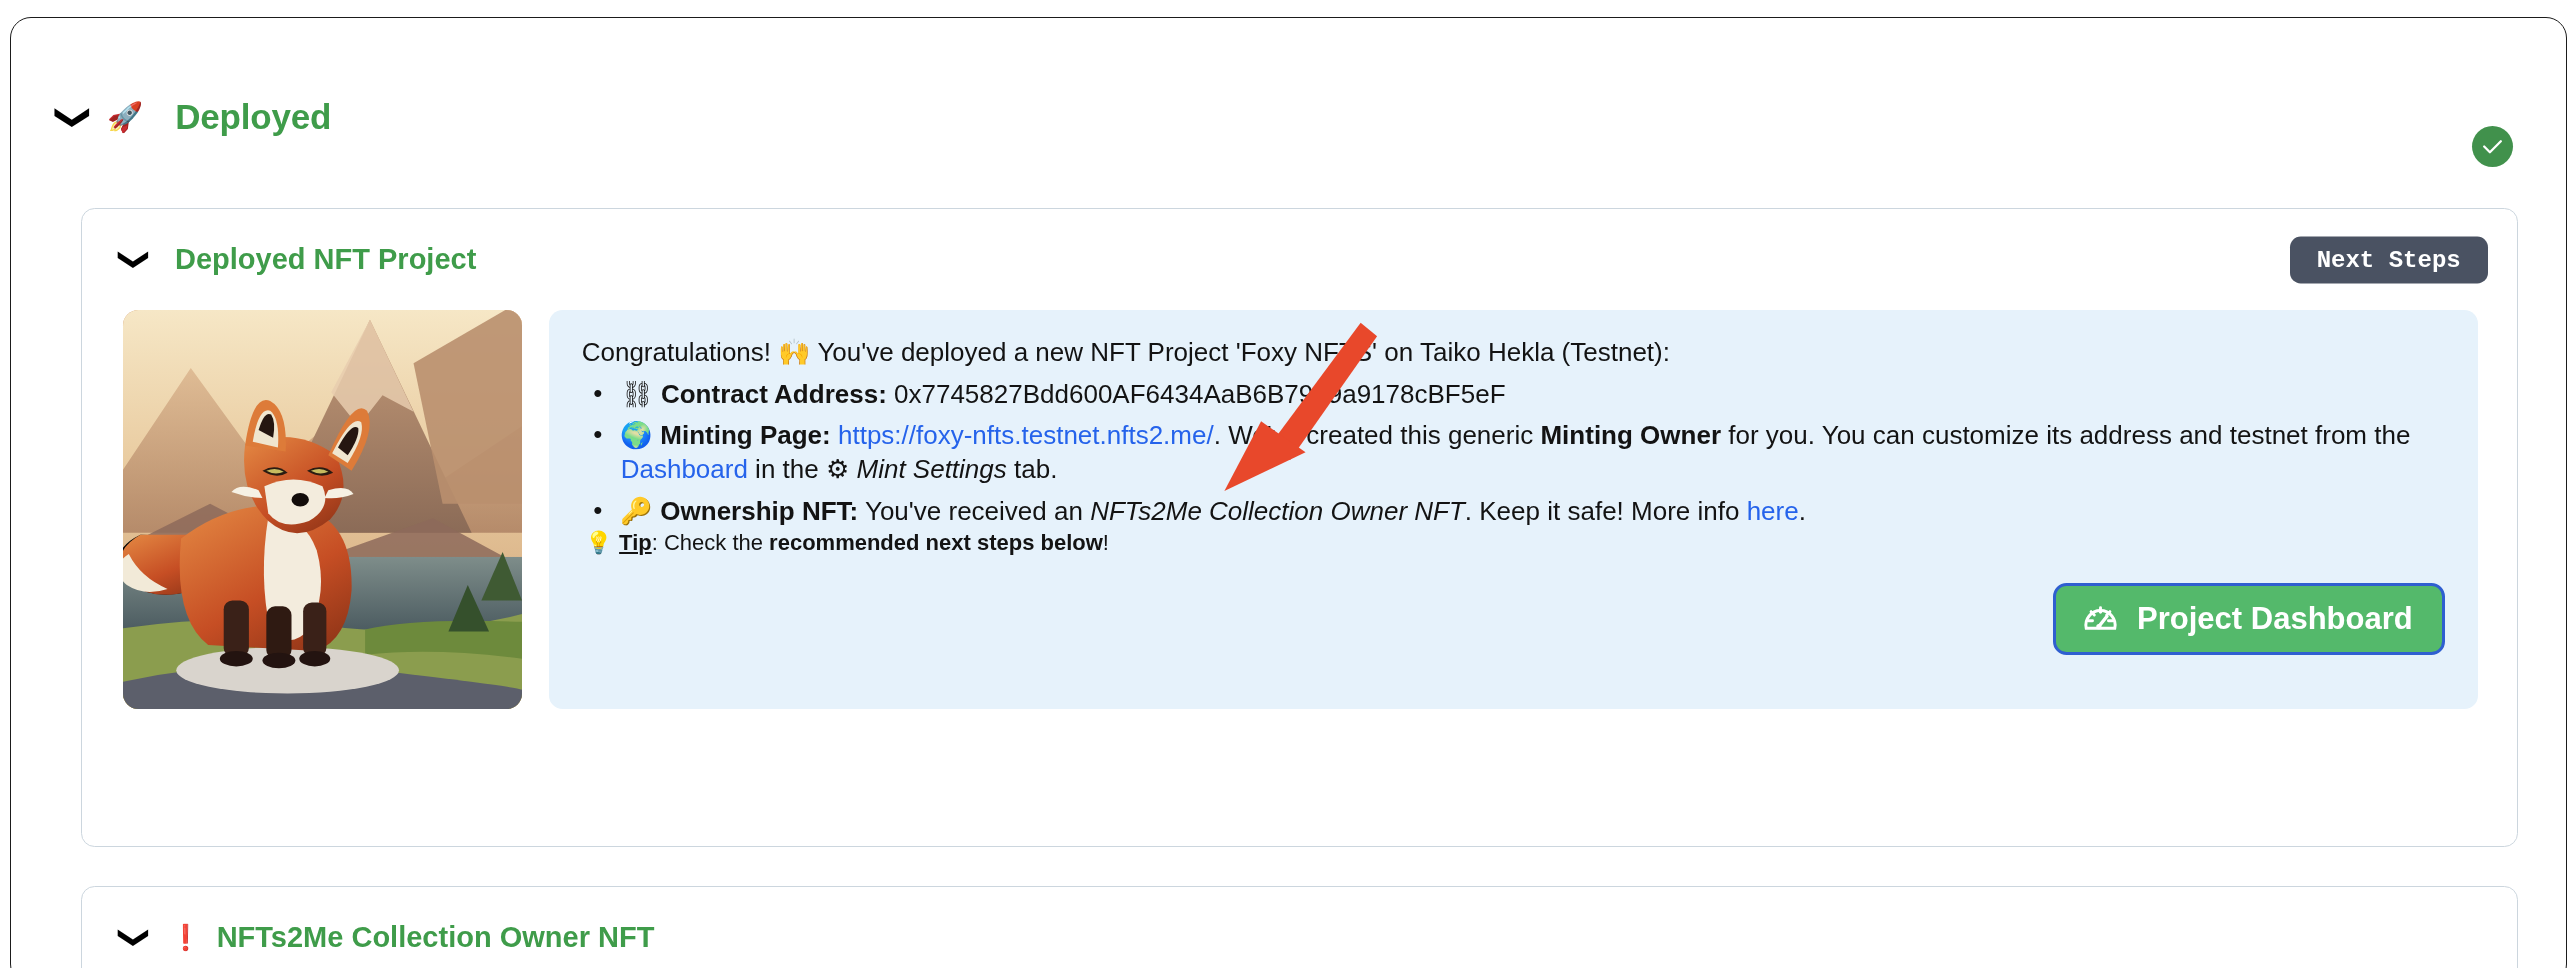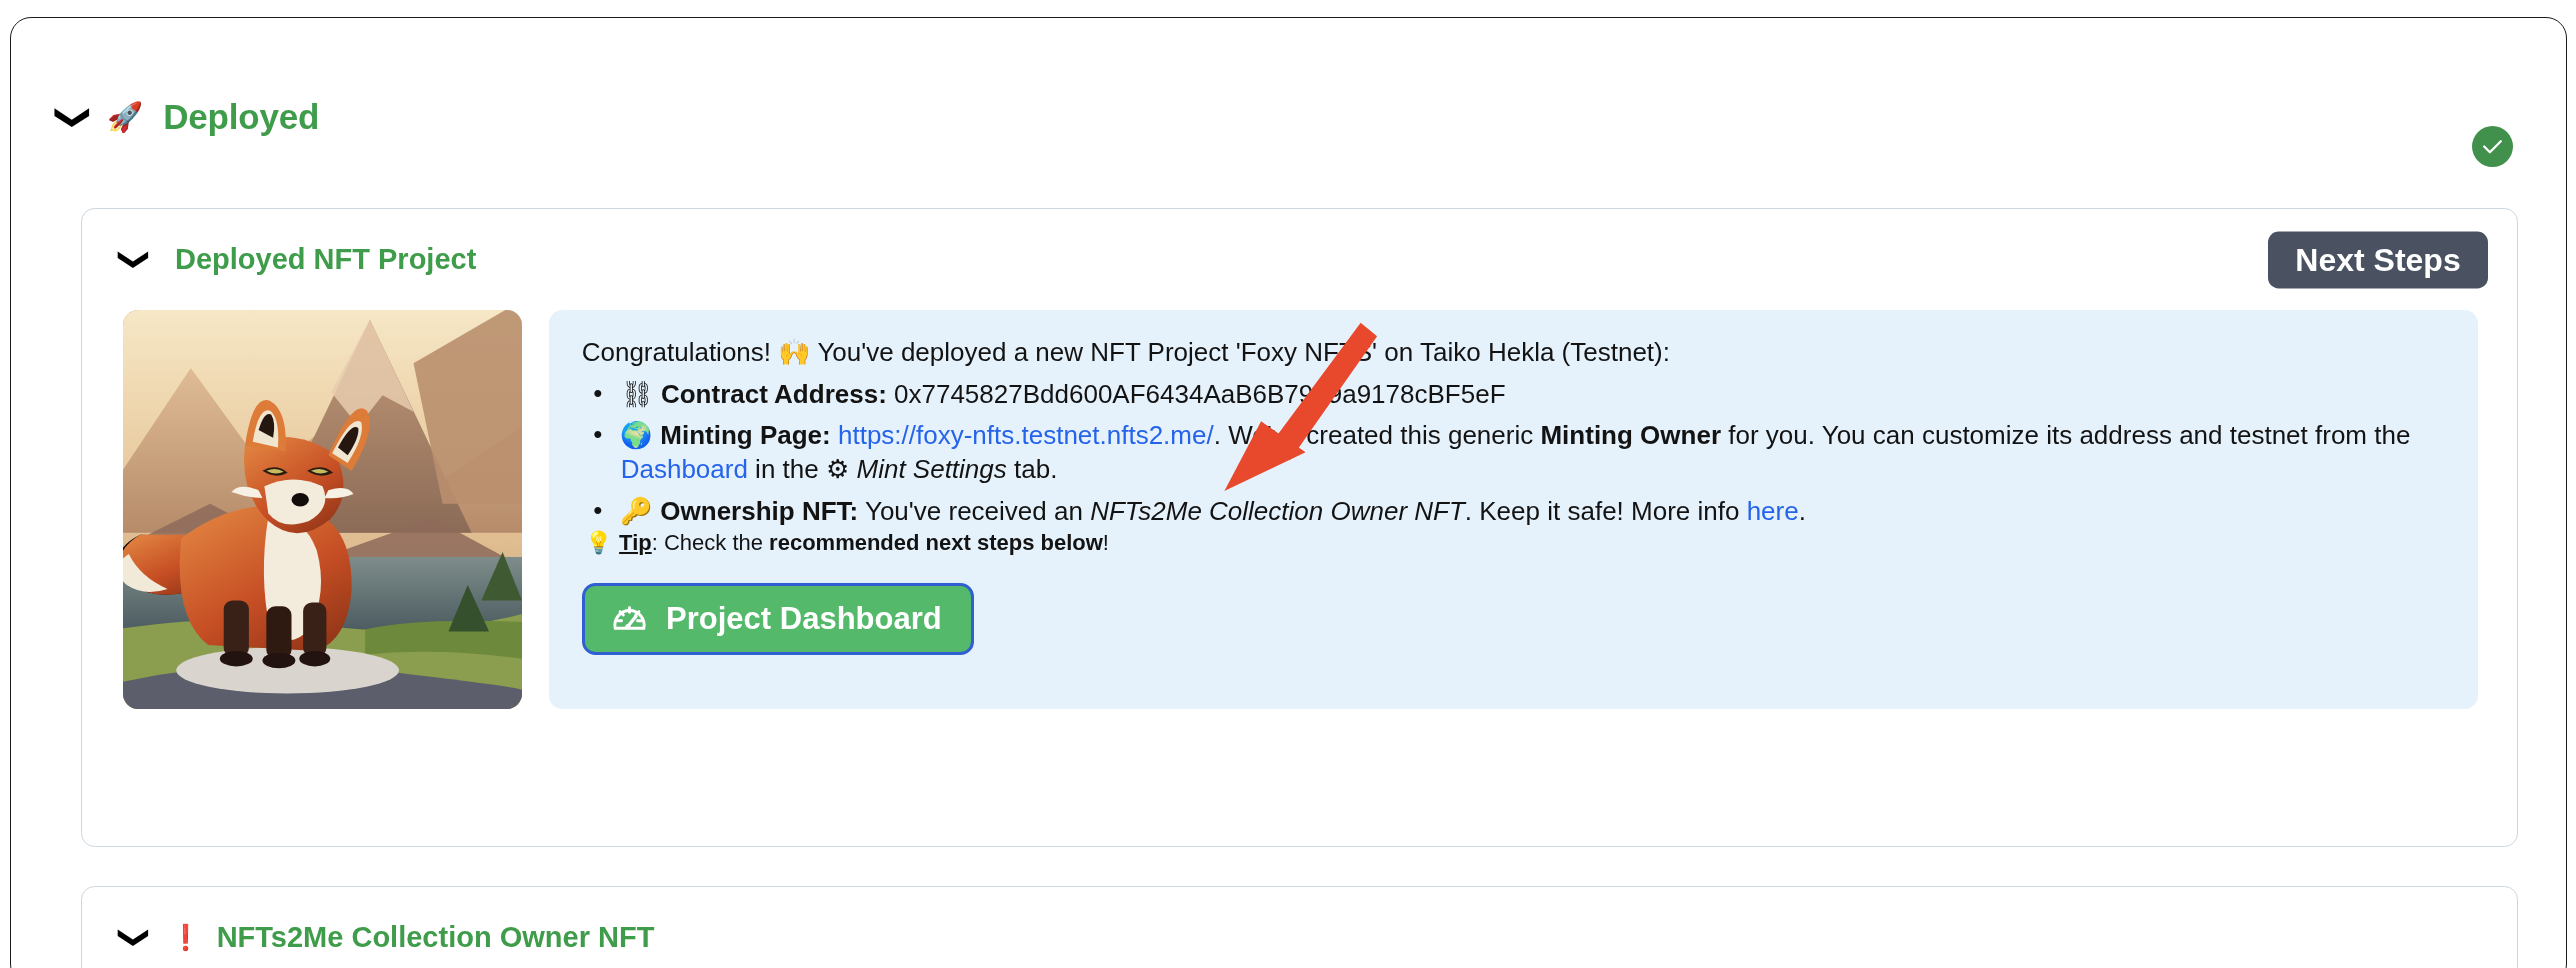"Deployed" .section-title { margin-left: none -> 12px }
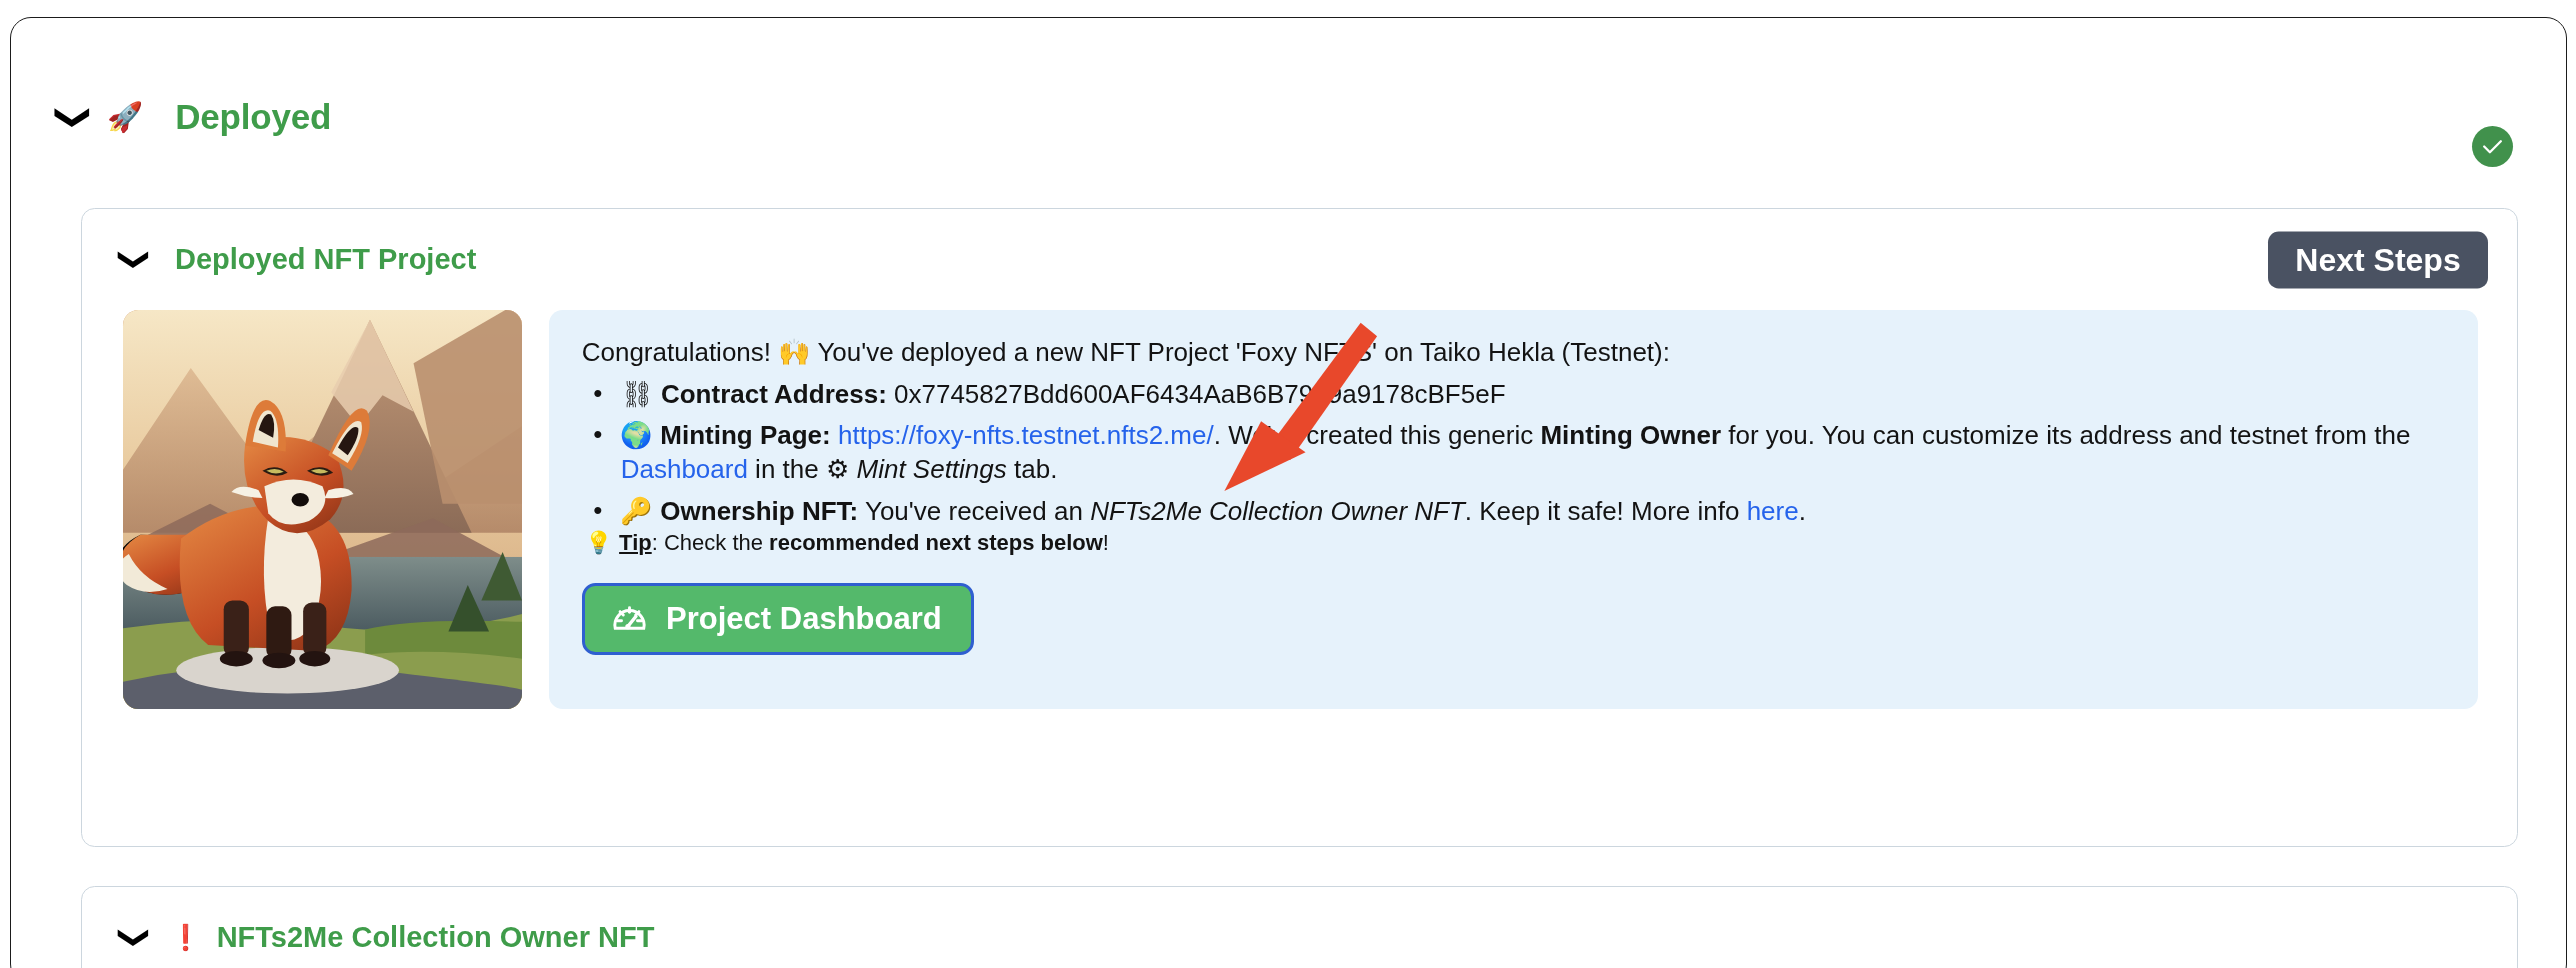"Next Steps" .pill-btn { font-family: Liberation Sans, sans-serif -> Liberation Mono, monospace; font-size: 32px -> 24px }
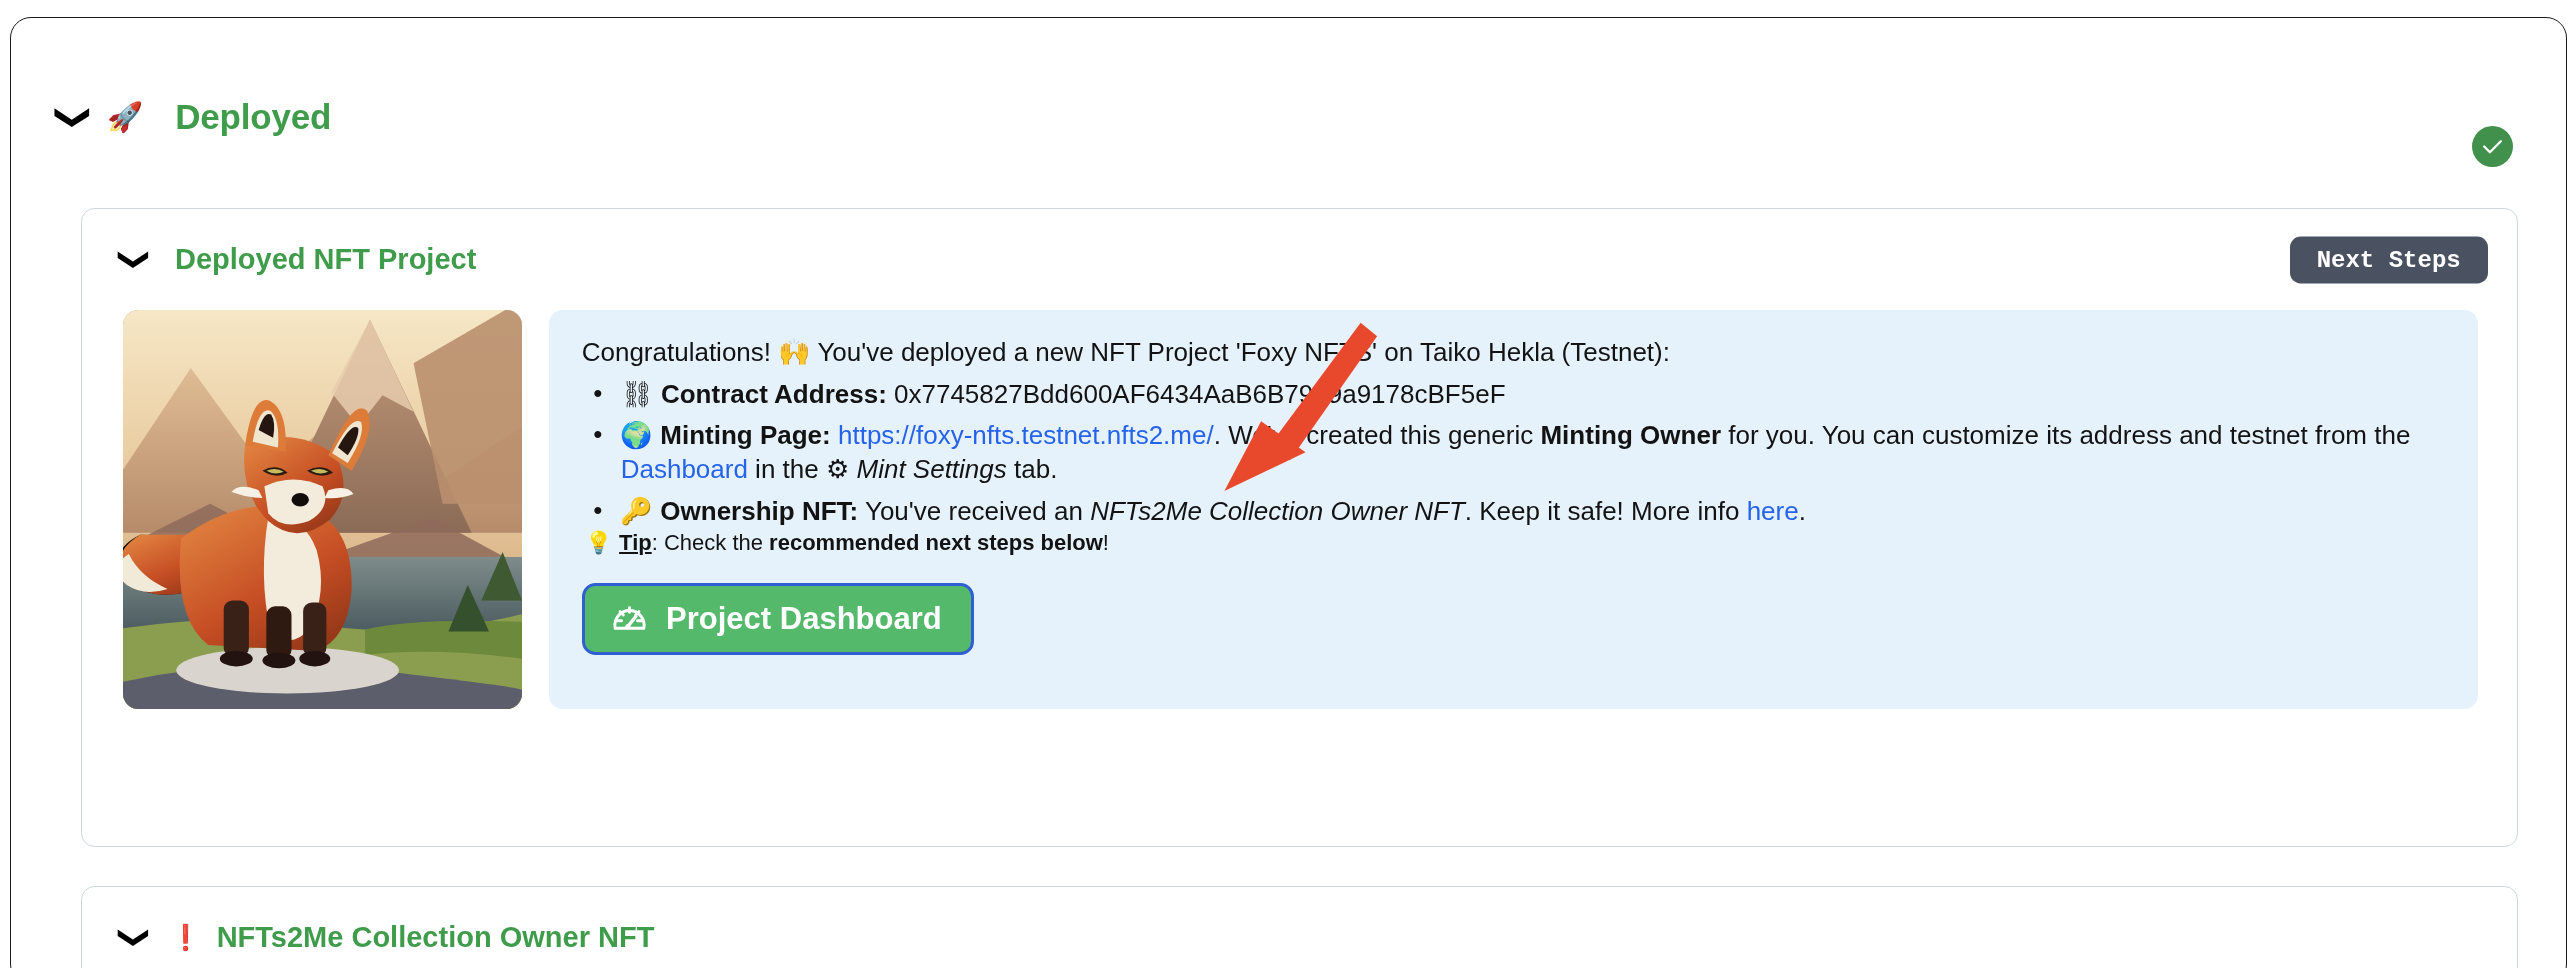"Project Dashboard" .dash-wrap { justify-content: flex-start -> flex-end }
